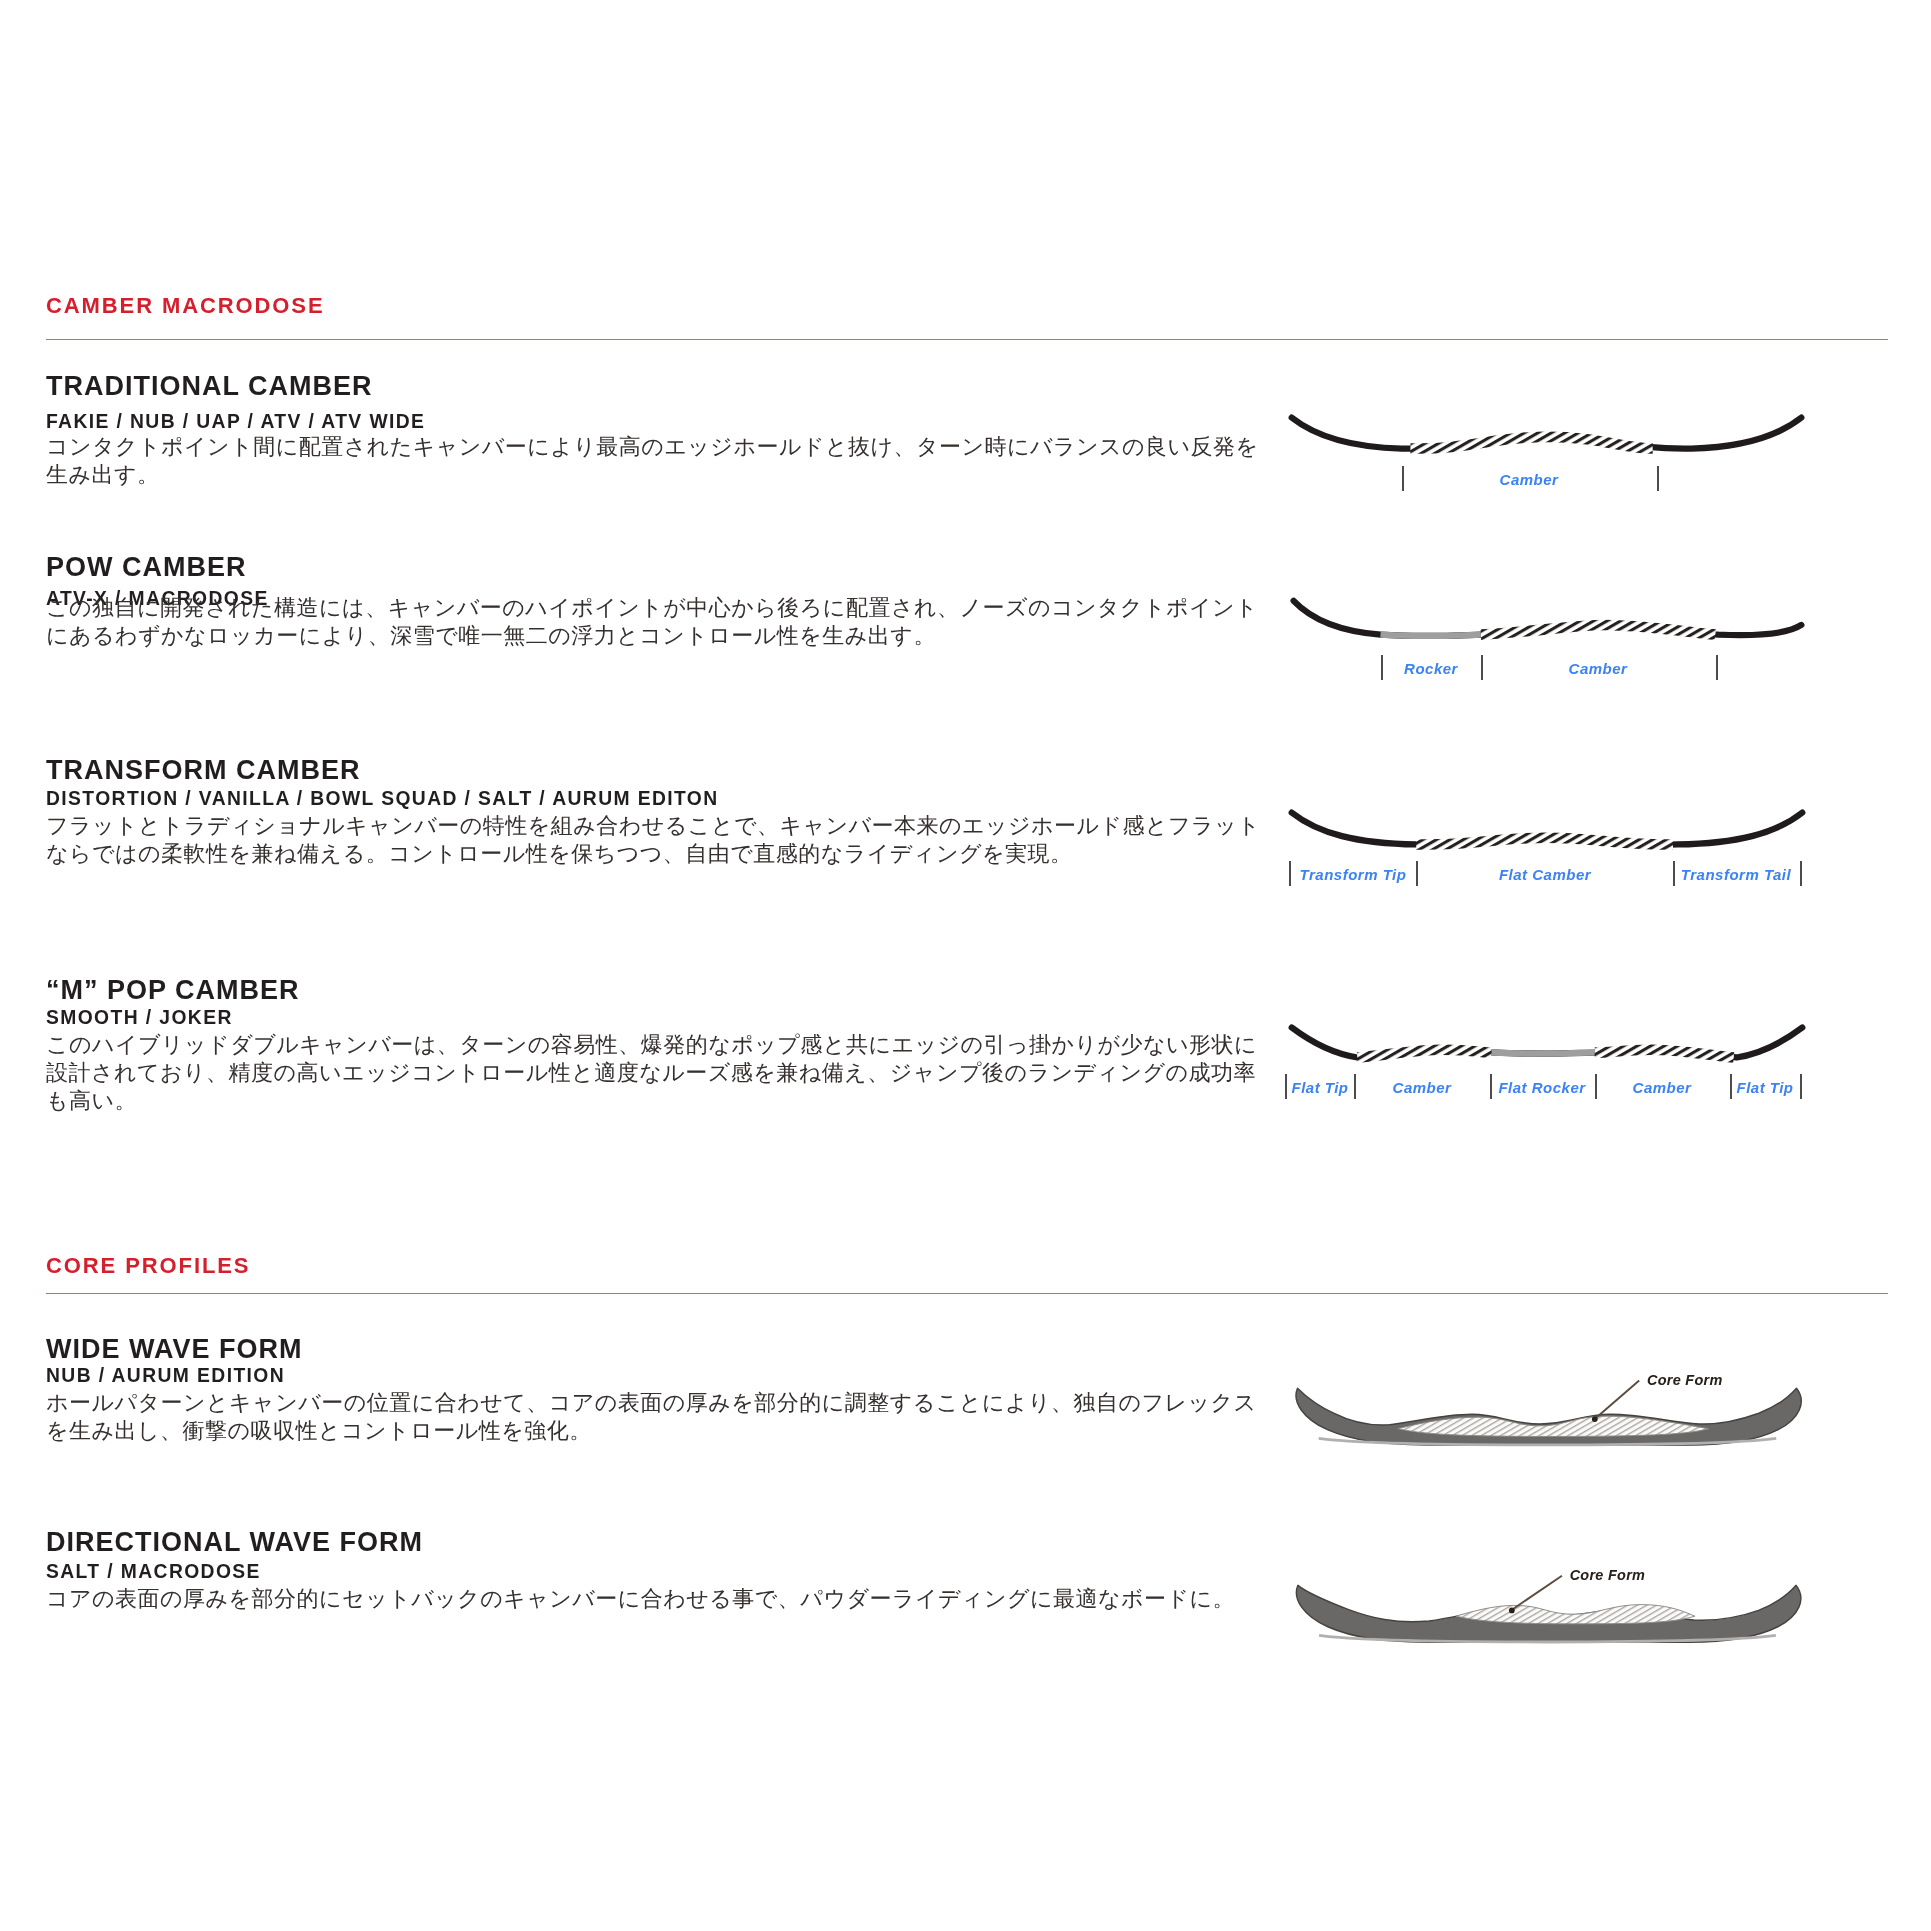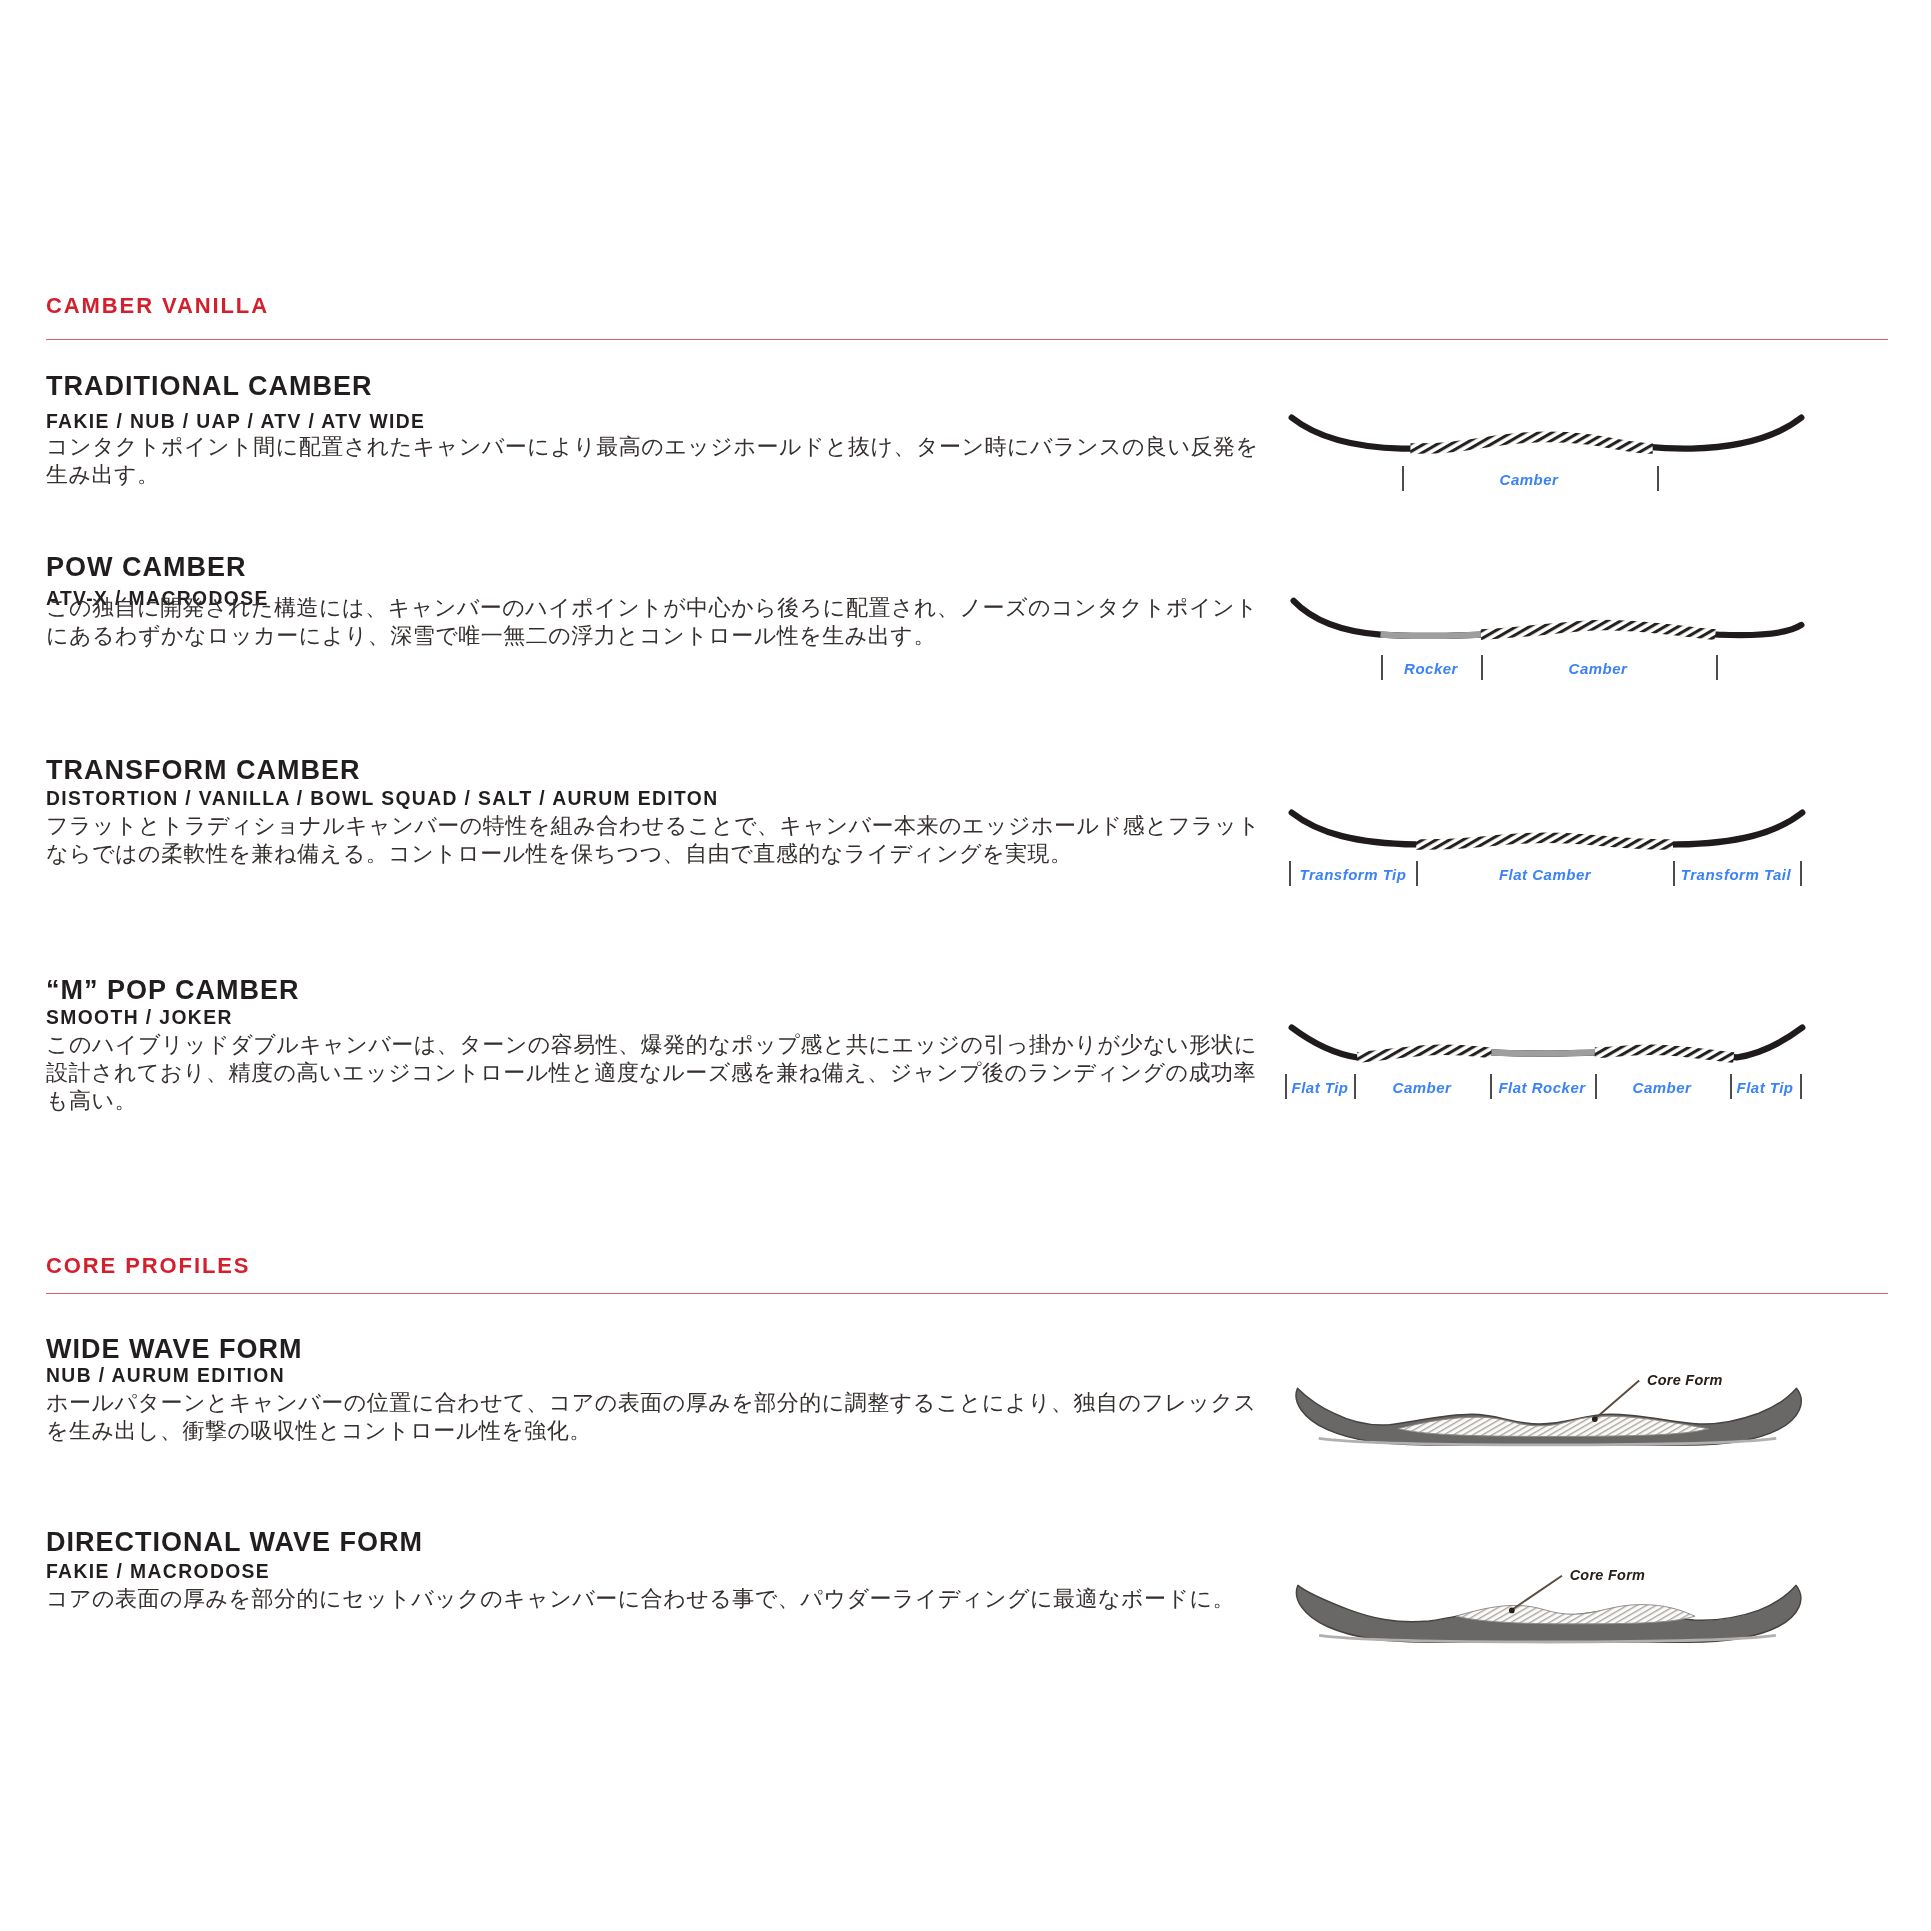"CAMBER VANILLA" div.red-heading { text: VANILLA -> MACRODOSE }
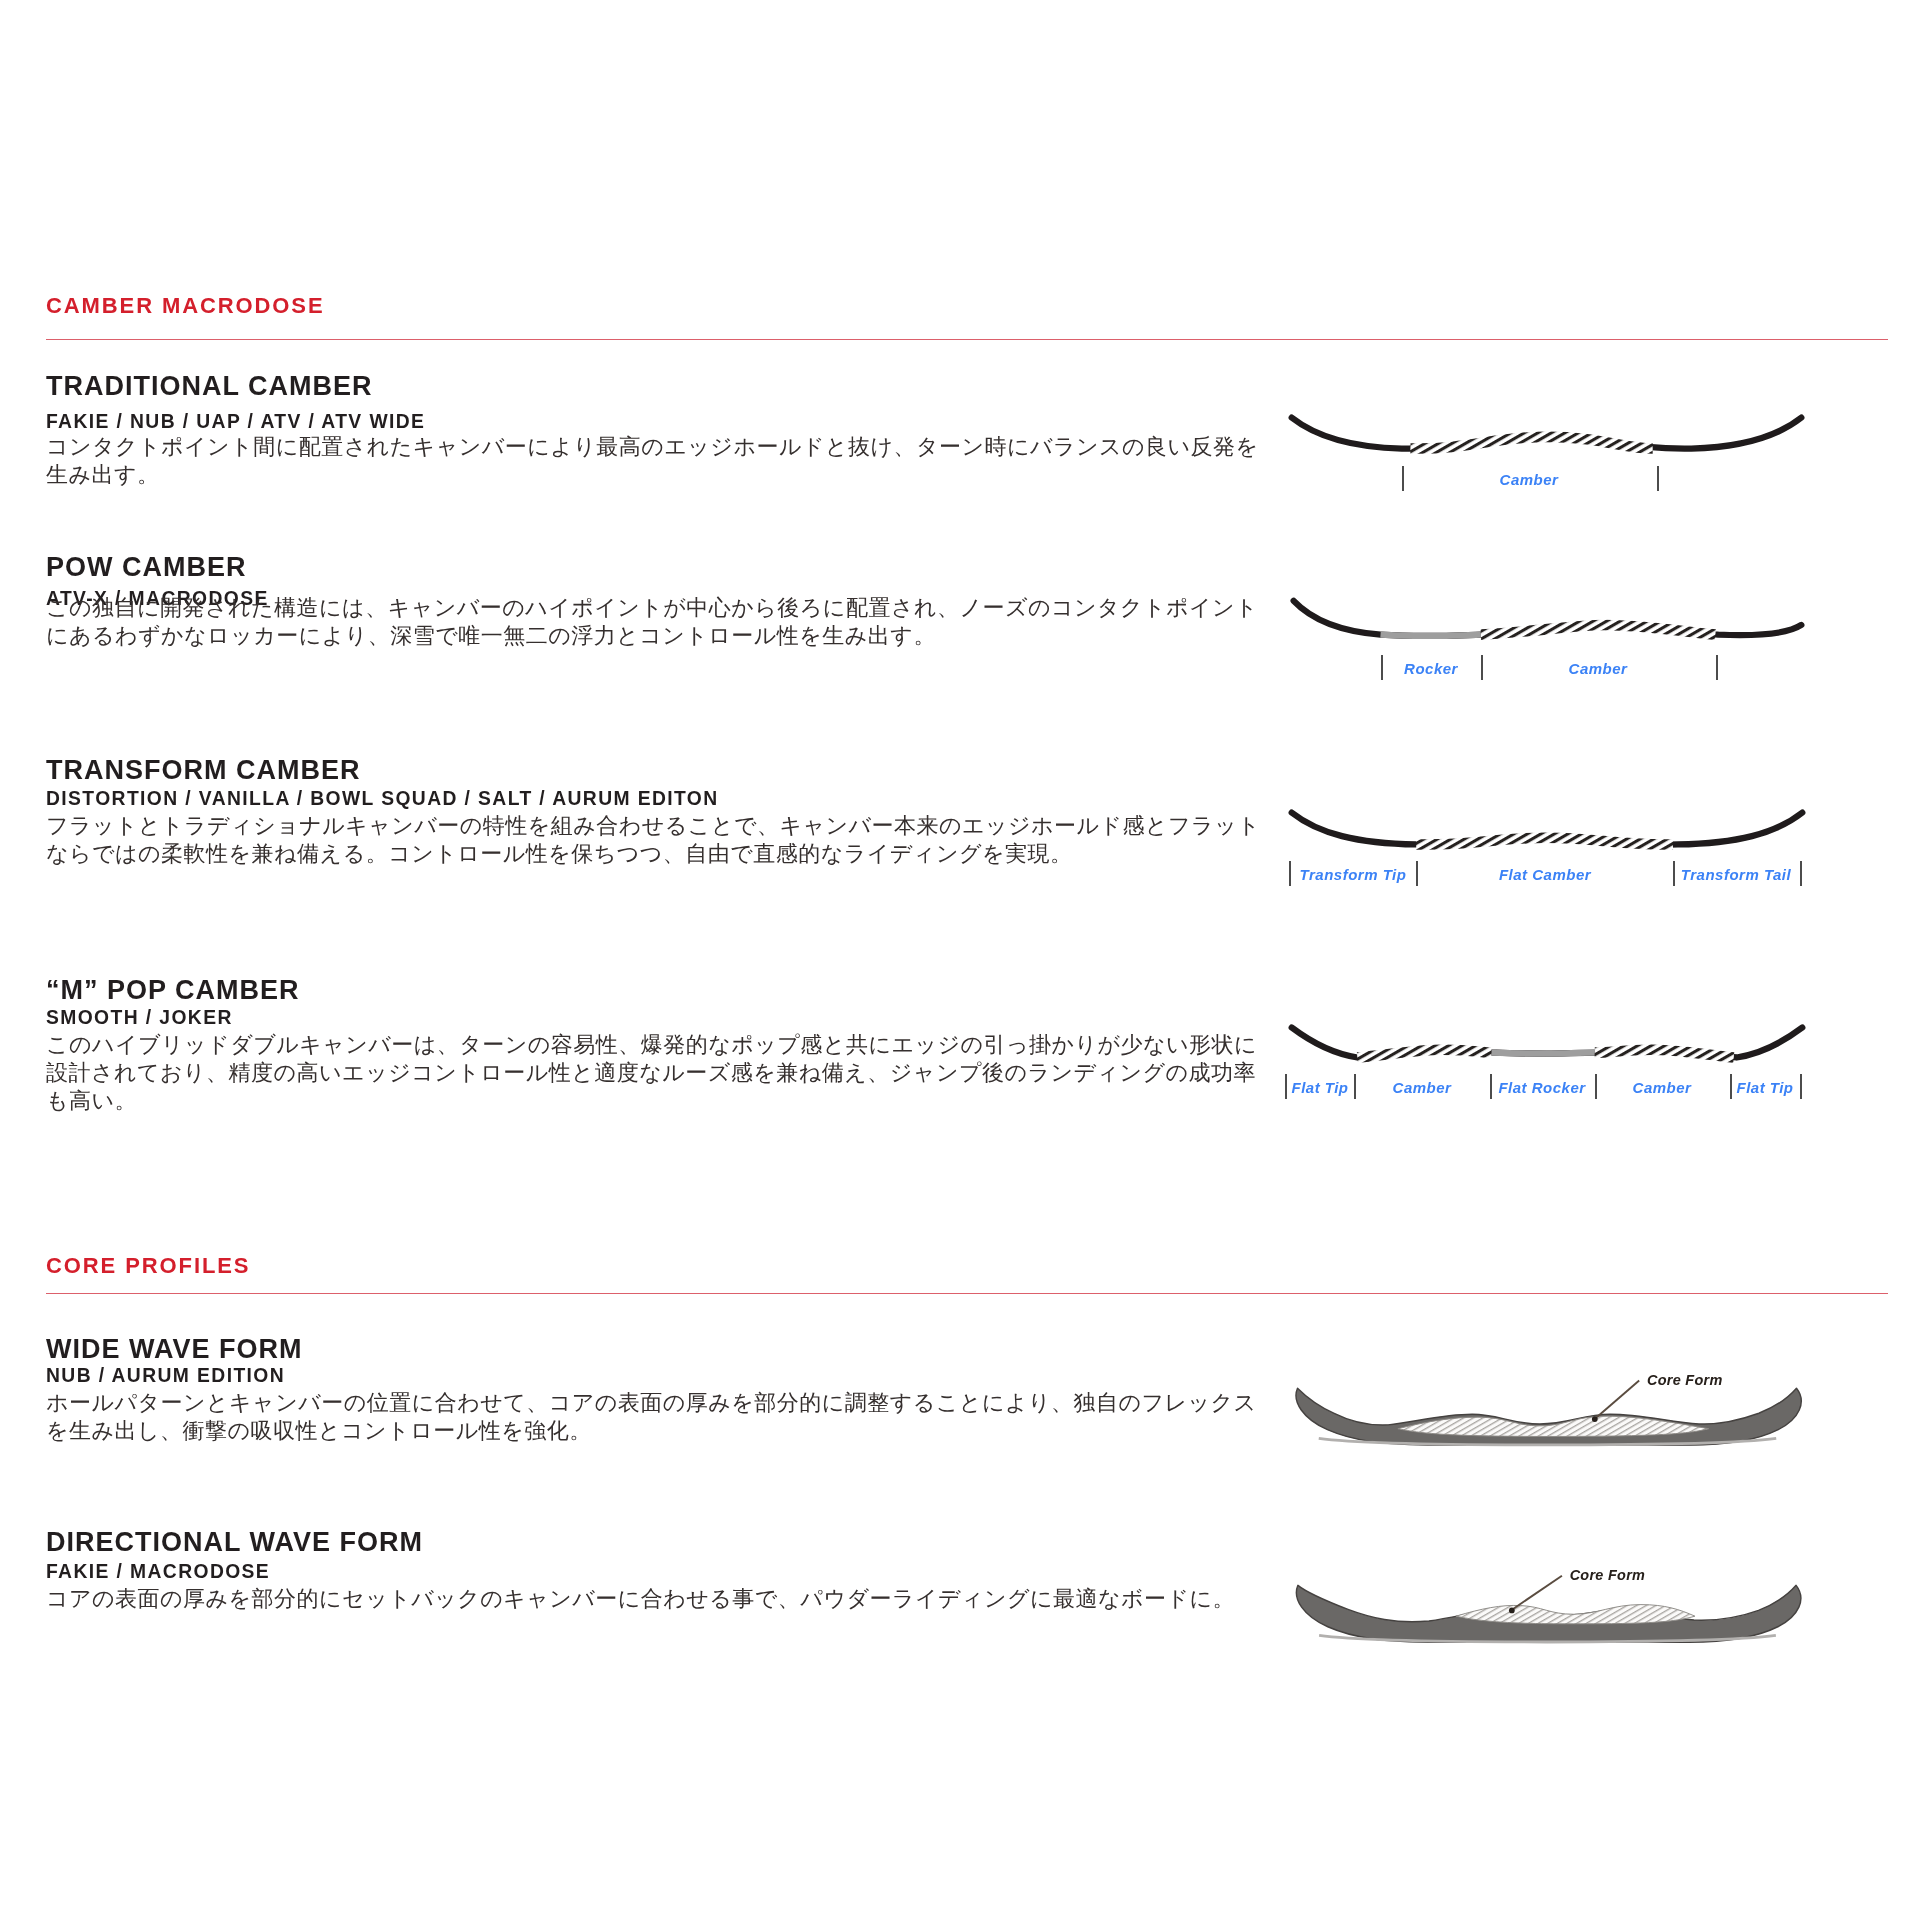"FAKIE / MACRODOSE" div.sec-models { text: FAKIE -> SALT }
